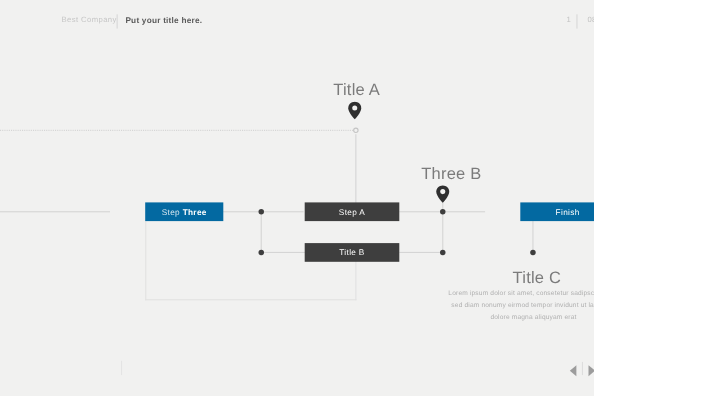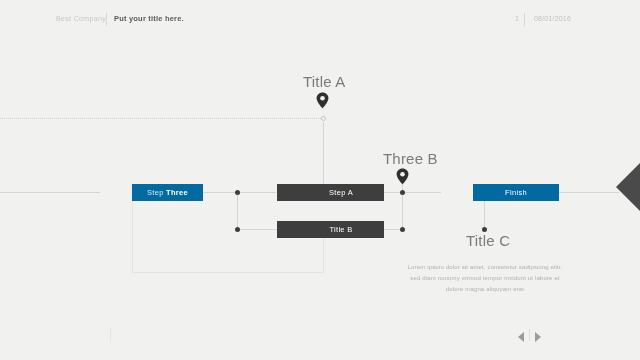"Put your title here." #slide { width: 640px -> 540px }
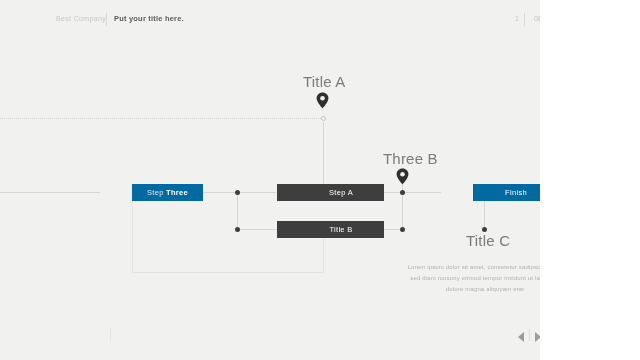"Step A" .node.dark { padding-left: 21px -> none }
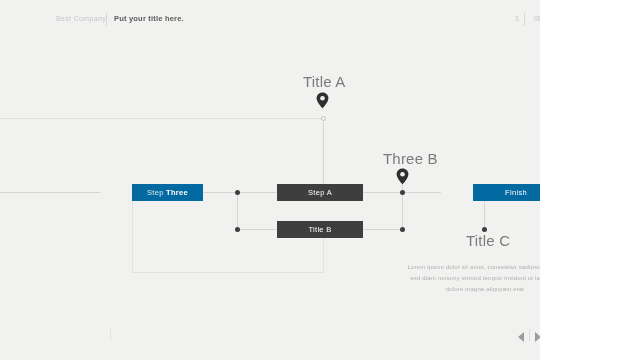"Title C" div.pin-label { top: 232px -> 244px }
